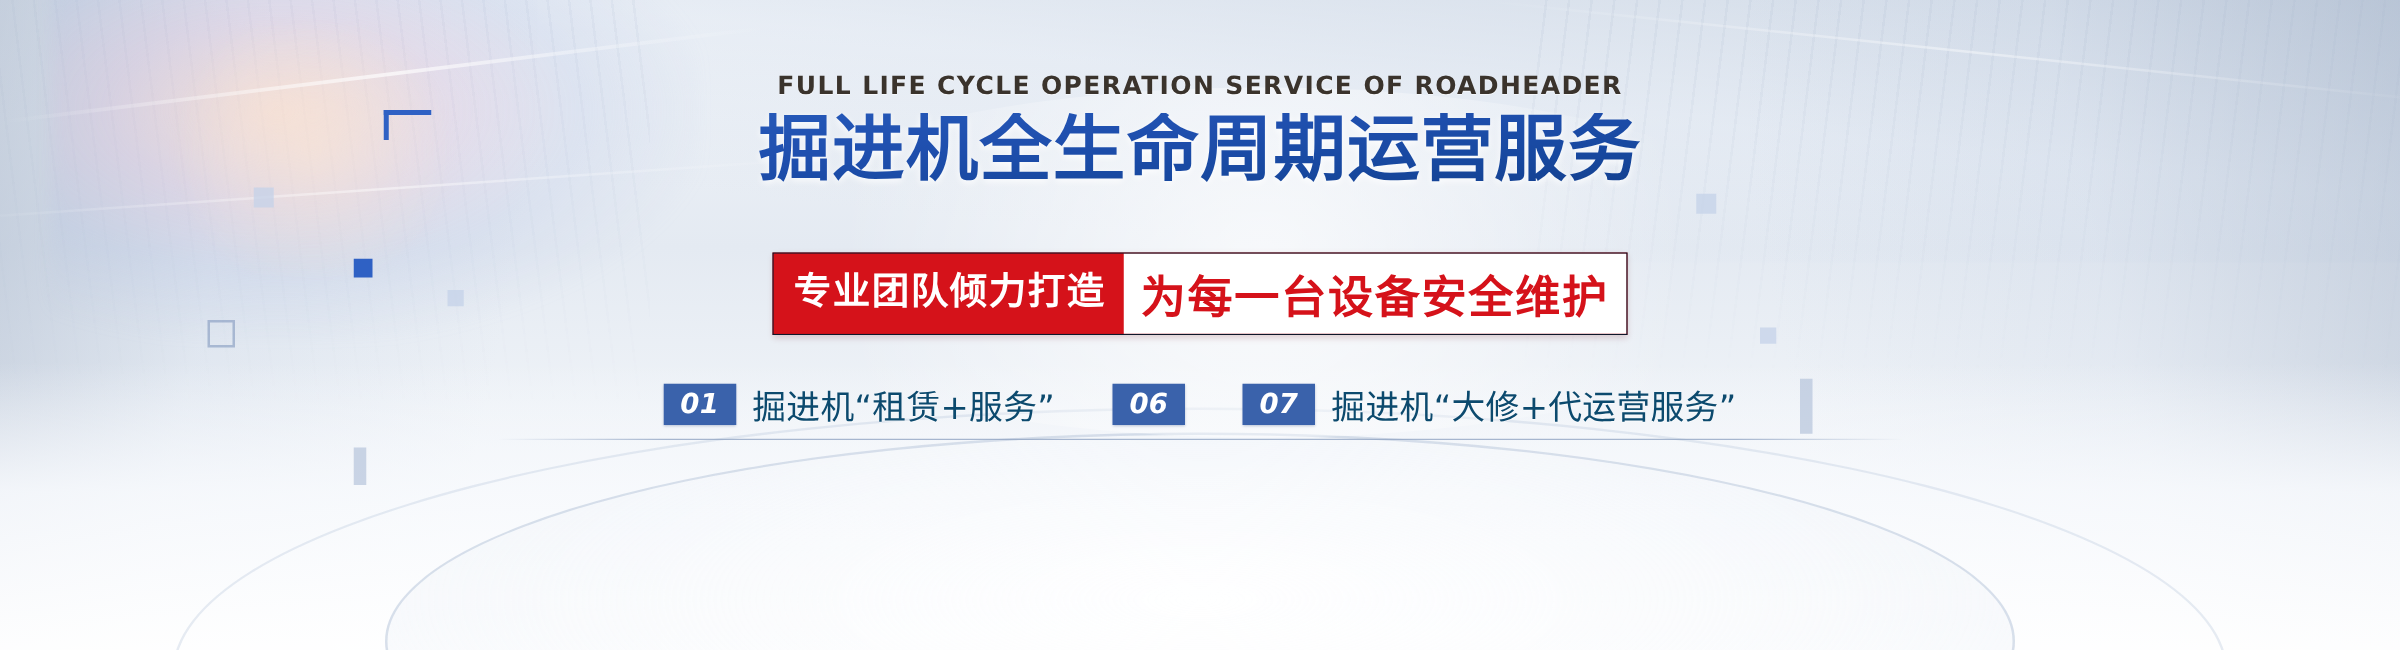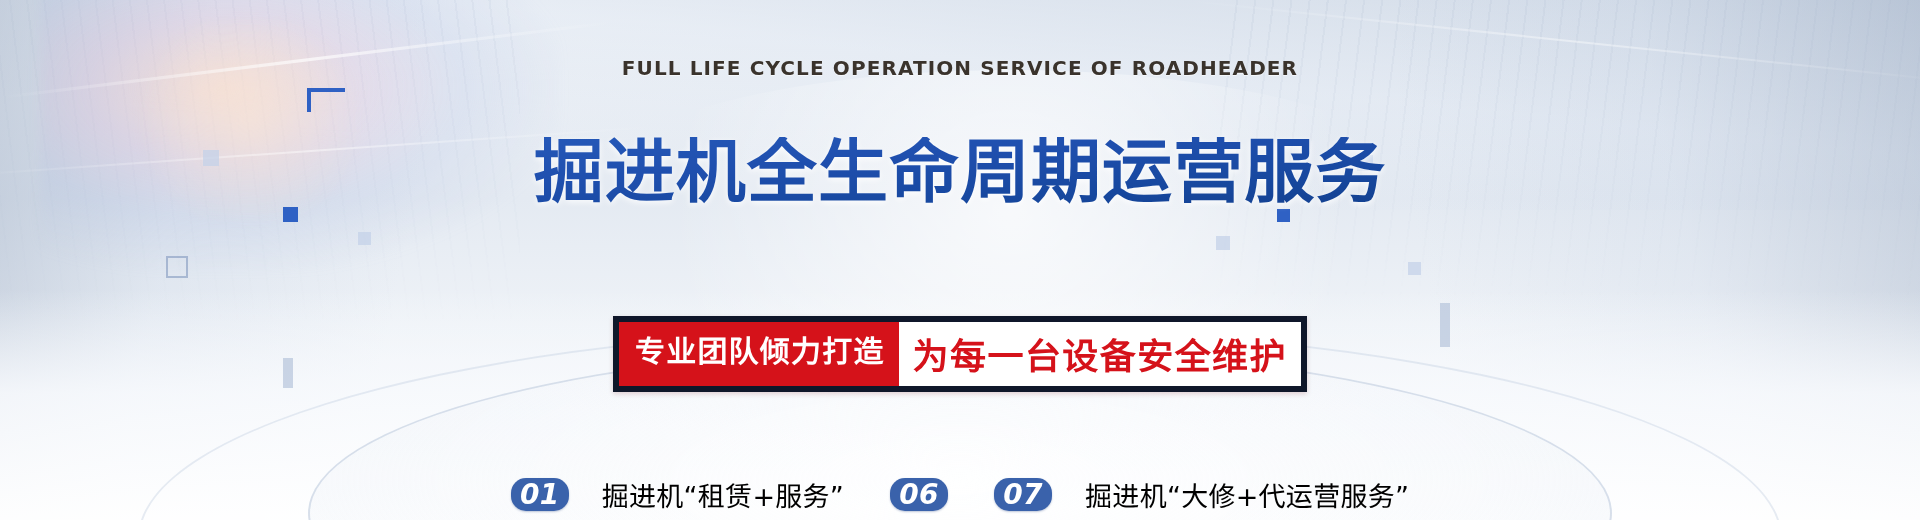"FULL LIFE CYCLE OPERATION SERVICE" .content { gap: 47px -> none }
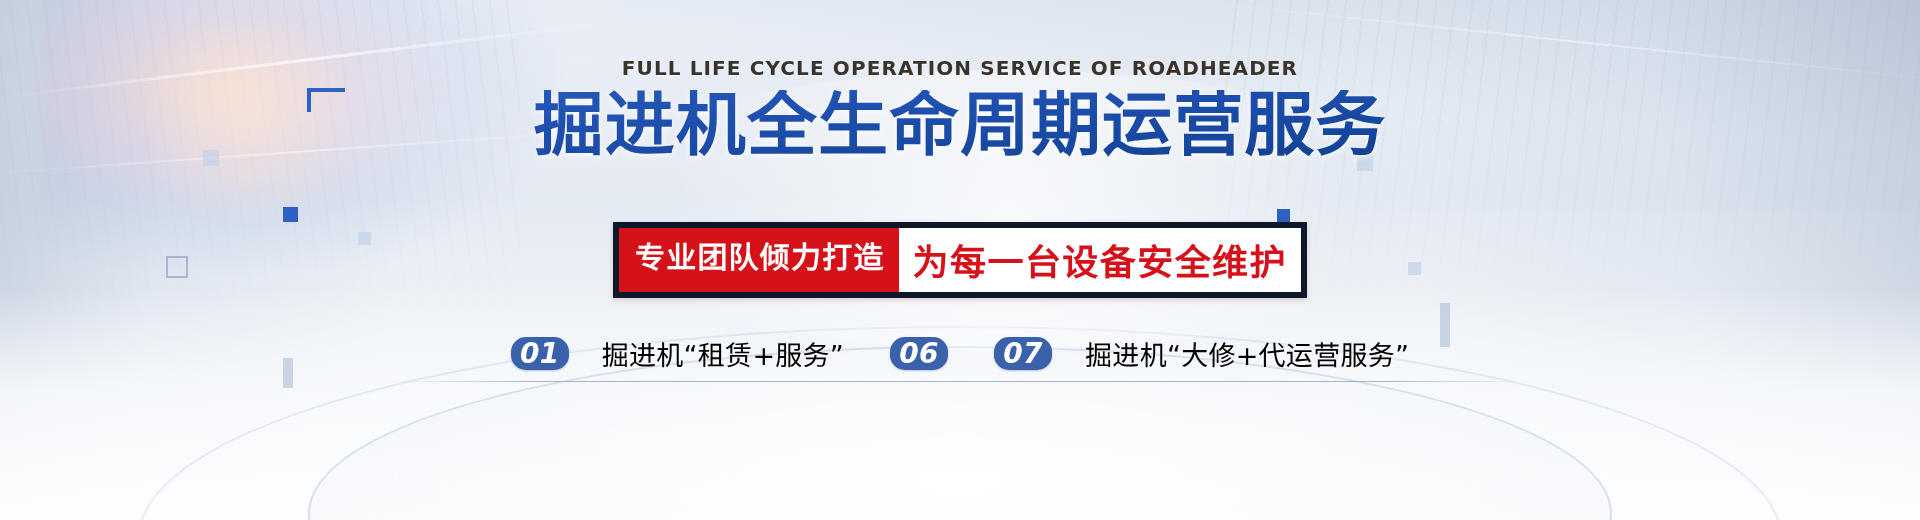"掘进机全生命周期运营服务" .headline { font-size: 70px -> 58px }
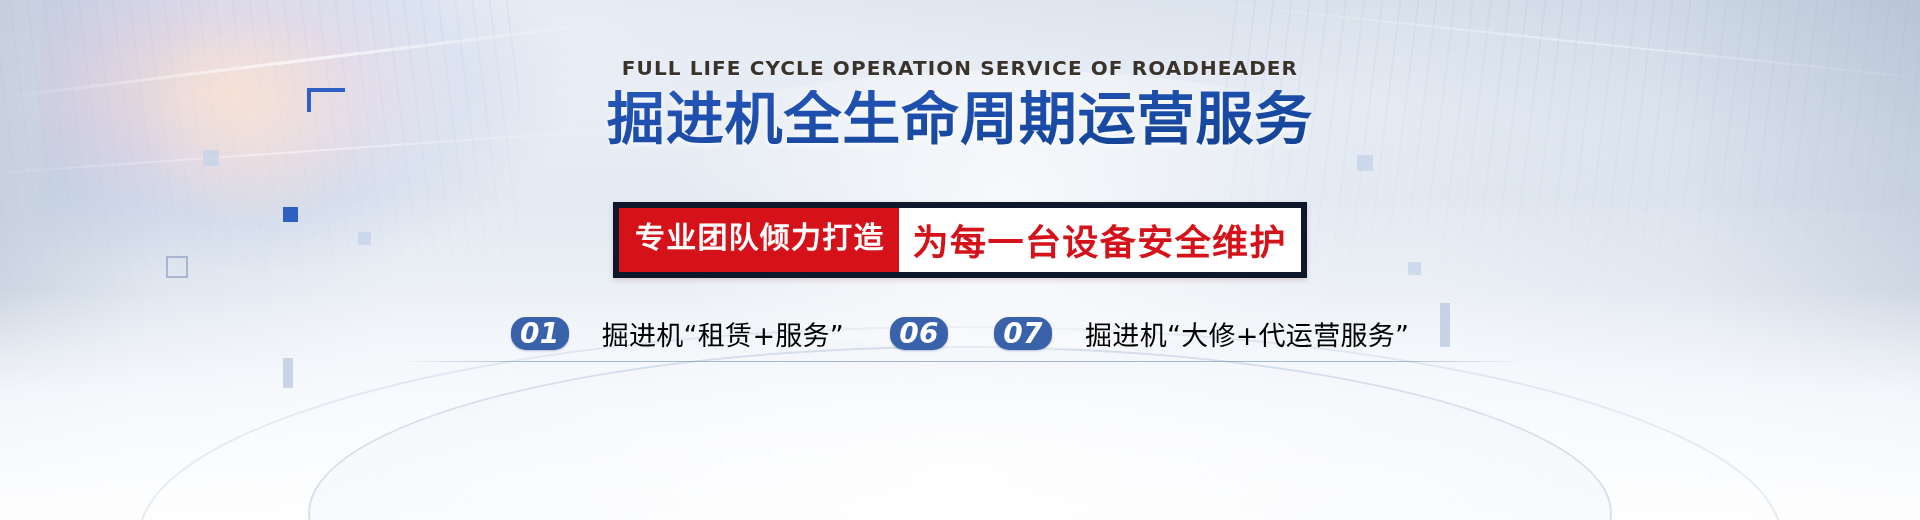"专业团队倾力打造" .redbar { border: 6px solid #0f172a -> 1px solid #0f172a }
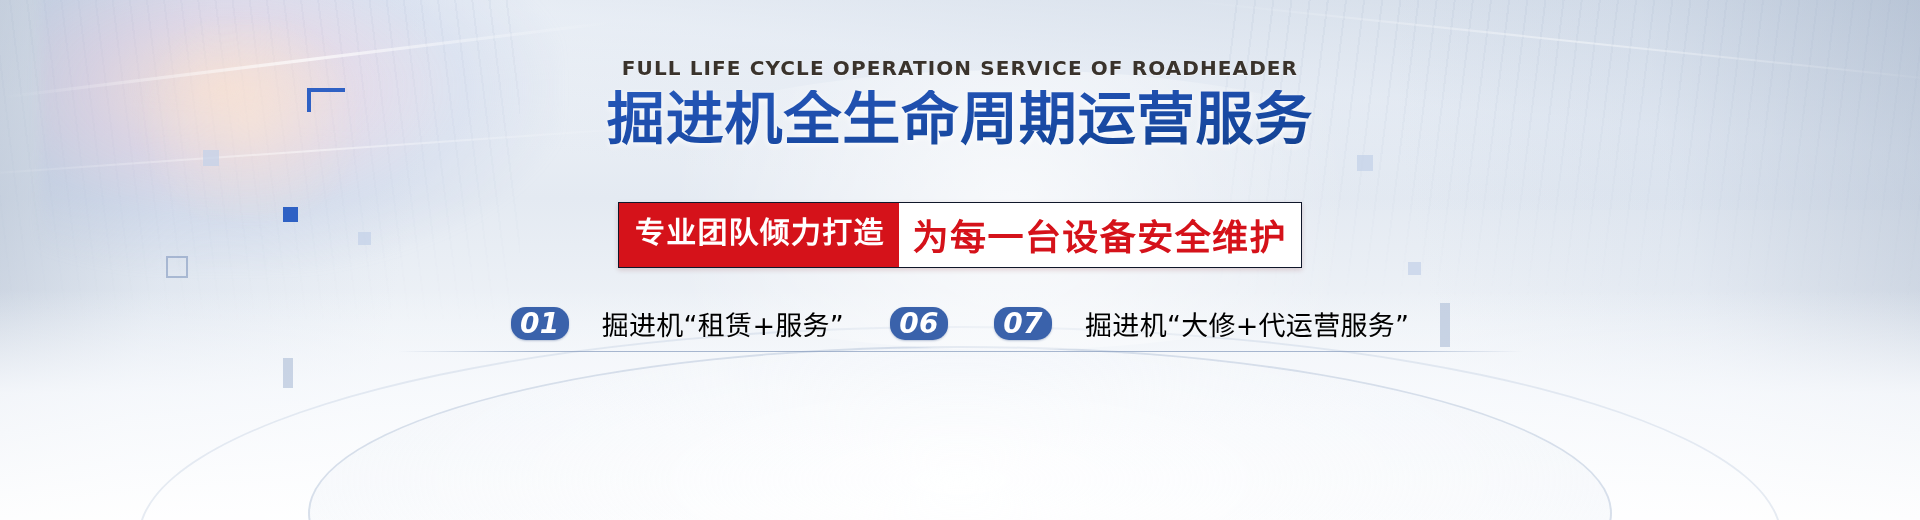"01" .svc-num { border-radius: 15px -> none; font-size: 28px -> 22px }
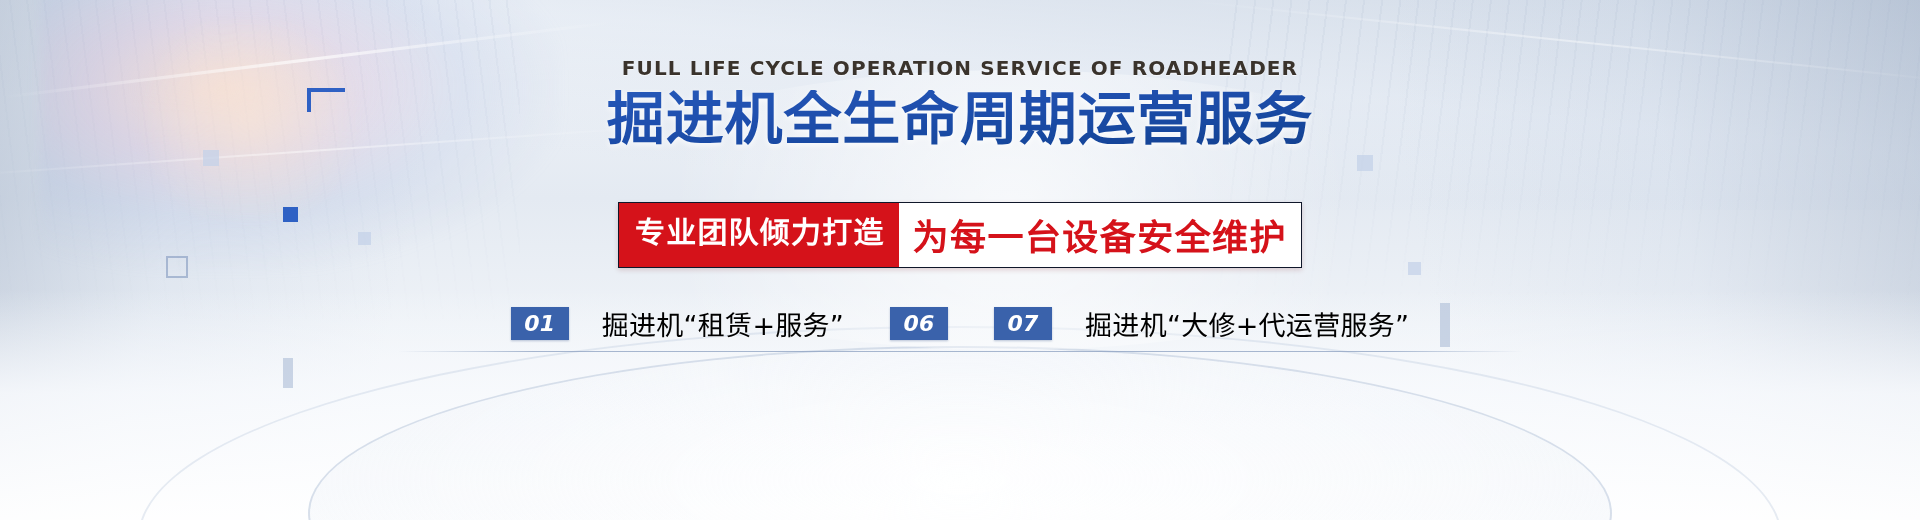"掘进机“租赁+服务”" .svc-text { color: #000000 -> #0c4a6e; margin-left: 20px -> none }
